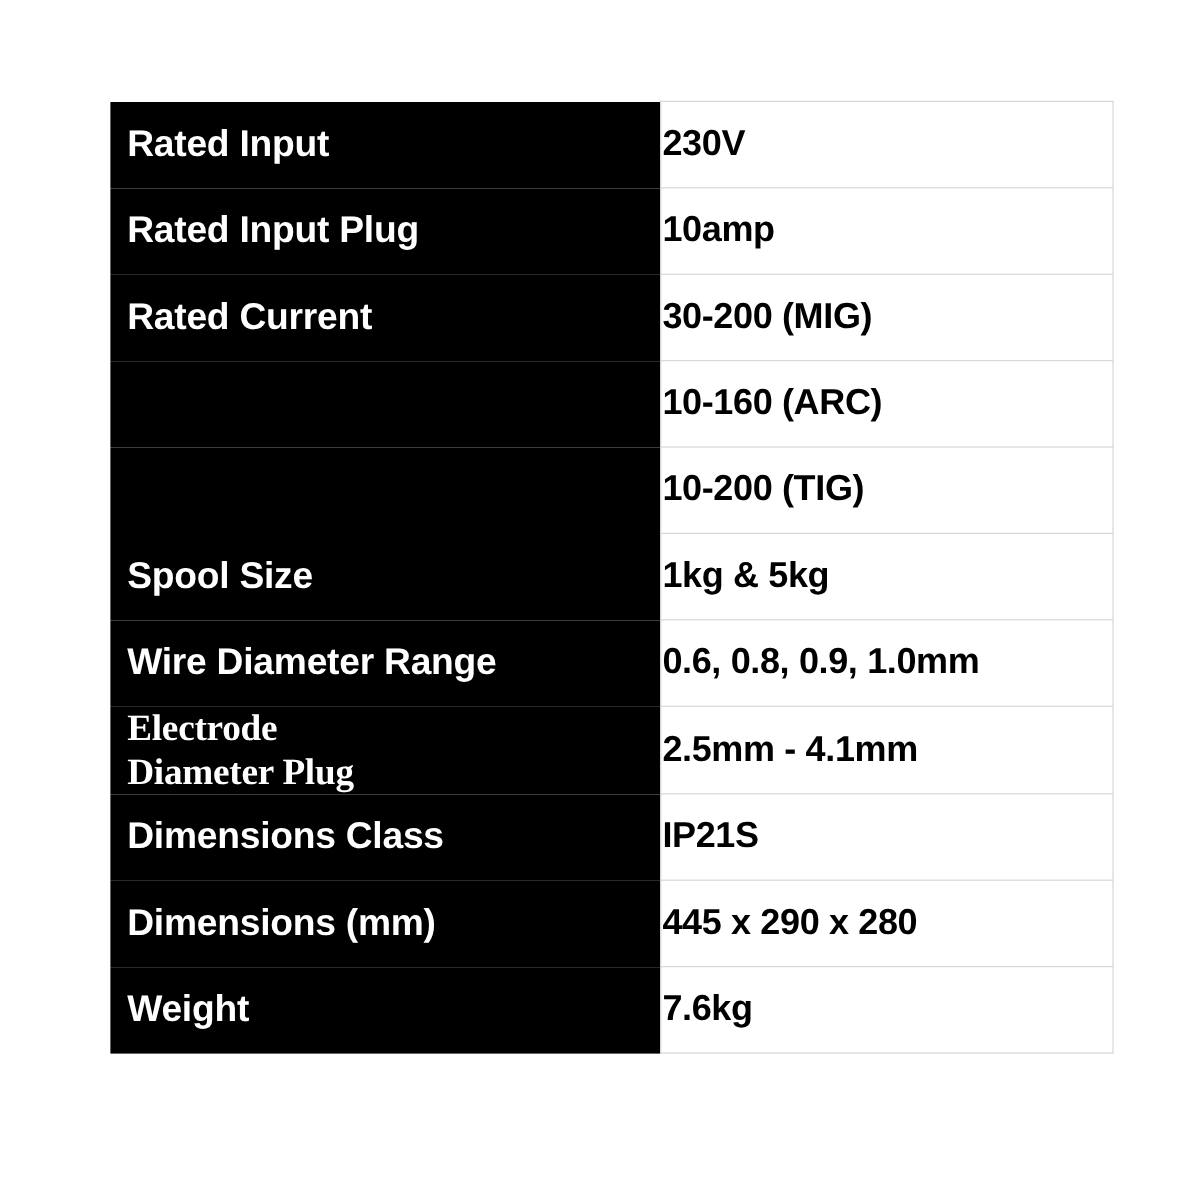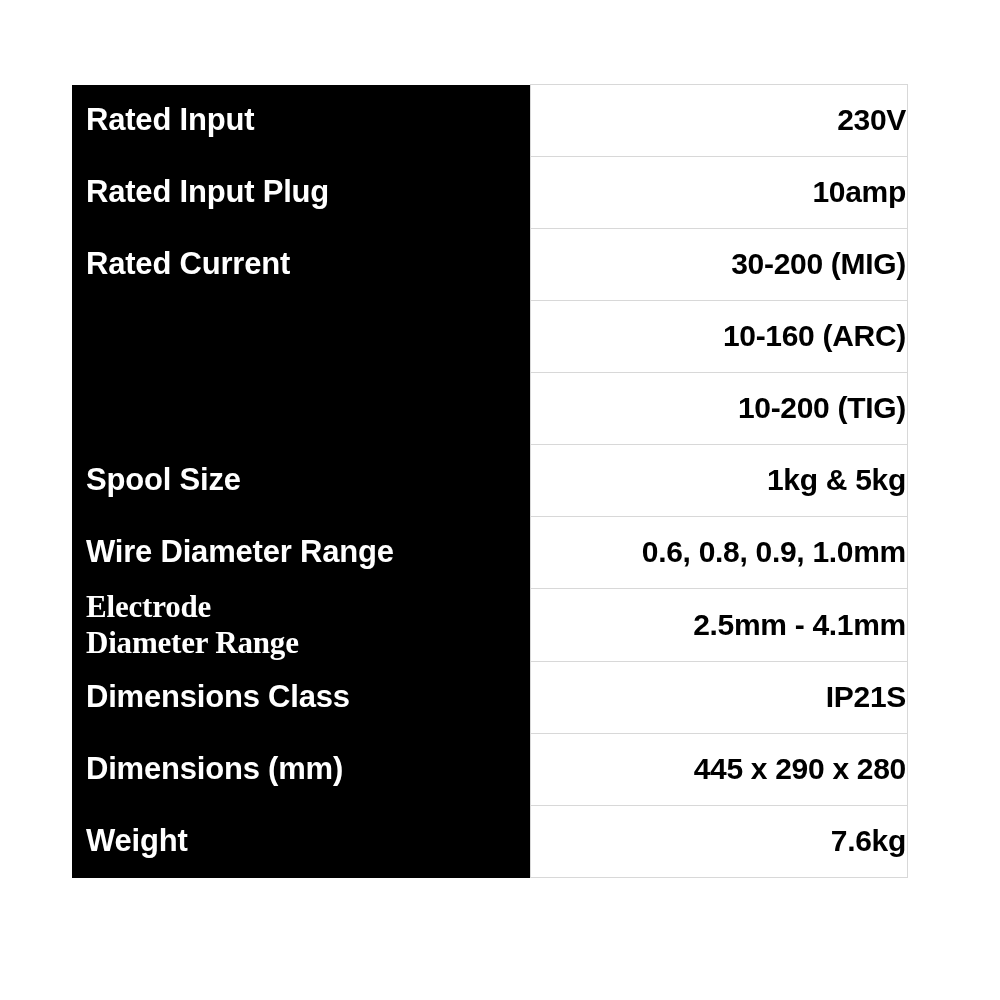"Rated Input" .spec-table { left: 72px -> 92px }
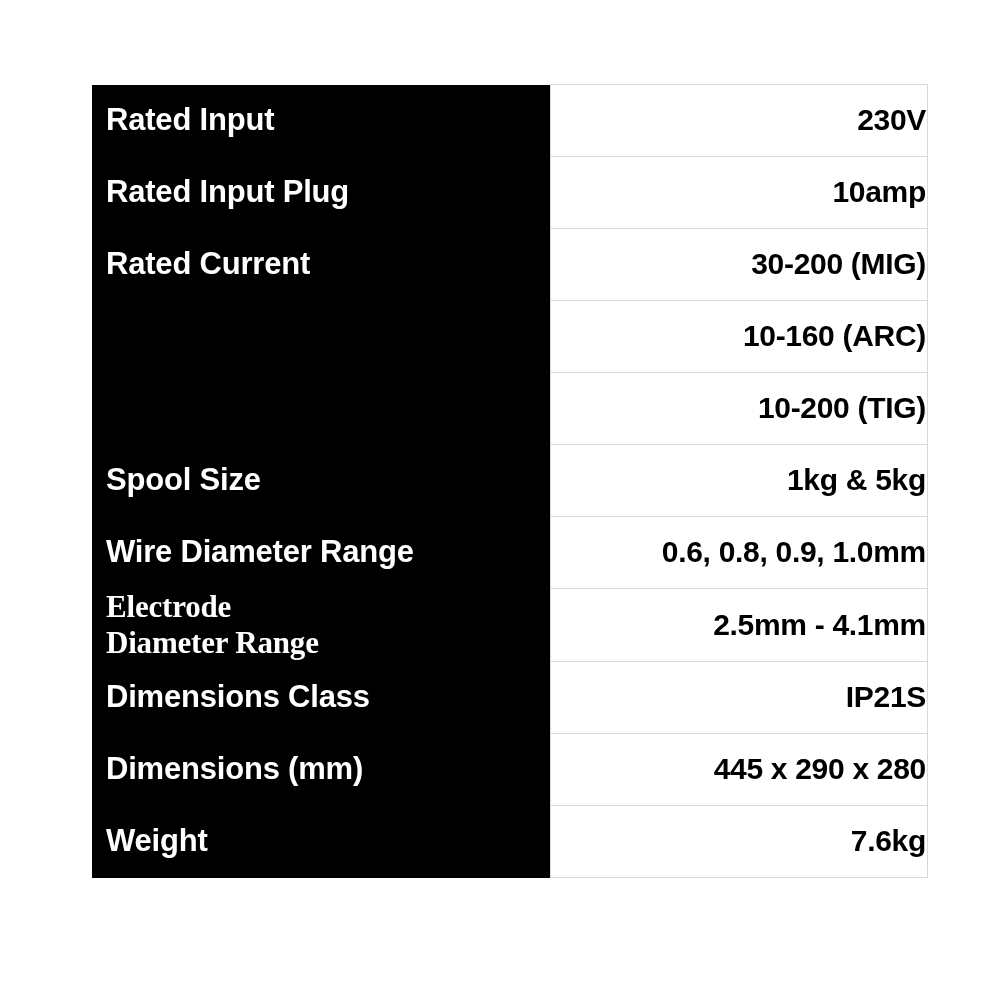"230V" .spec-table td.value-cell { text-align: right -> left }
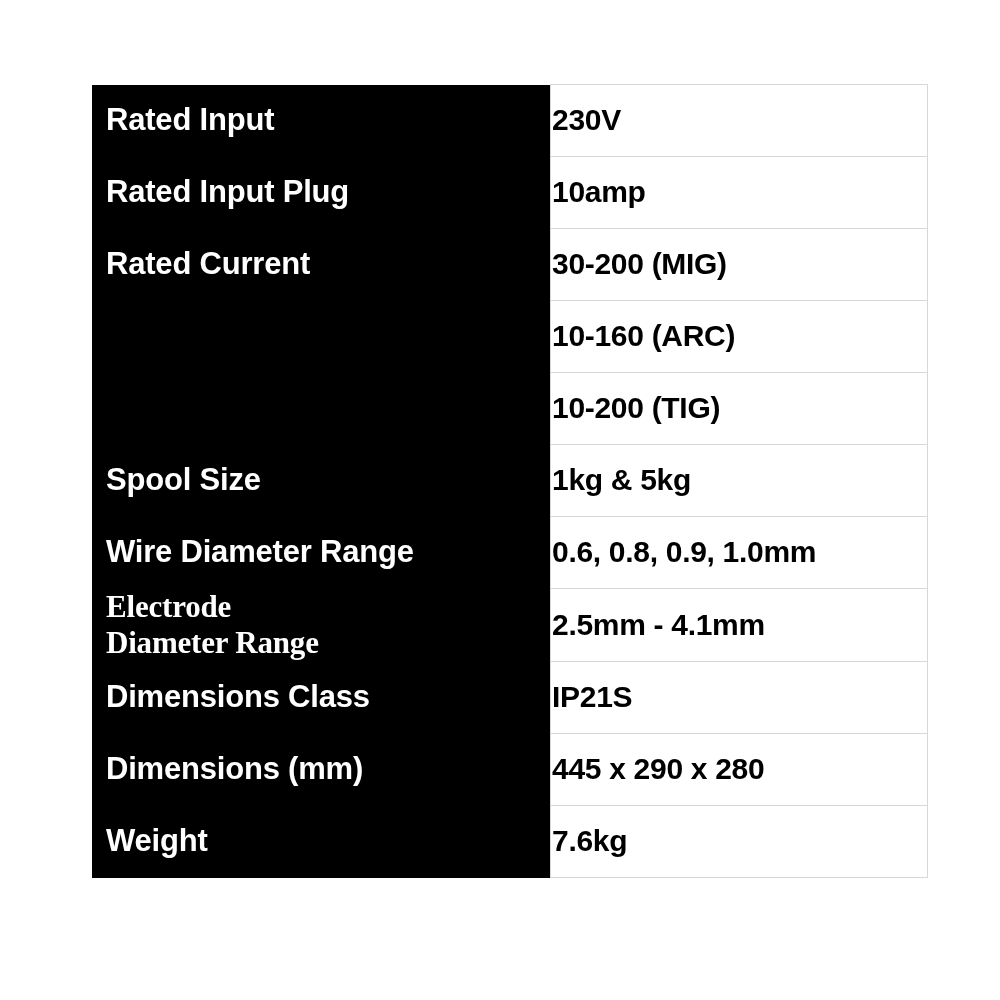"Diameter Range" span.label-line { text: Range -> Plug }
